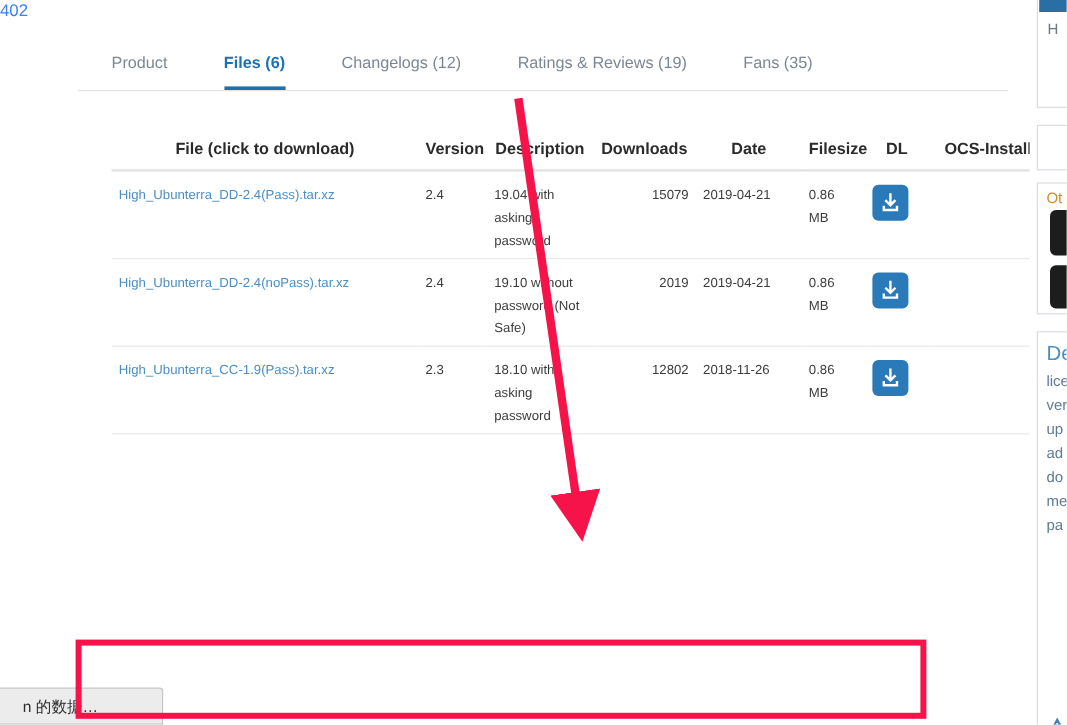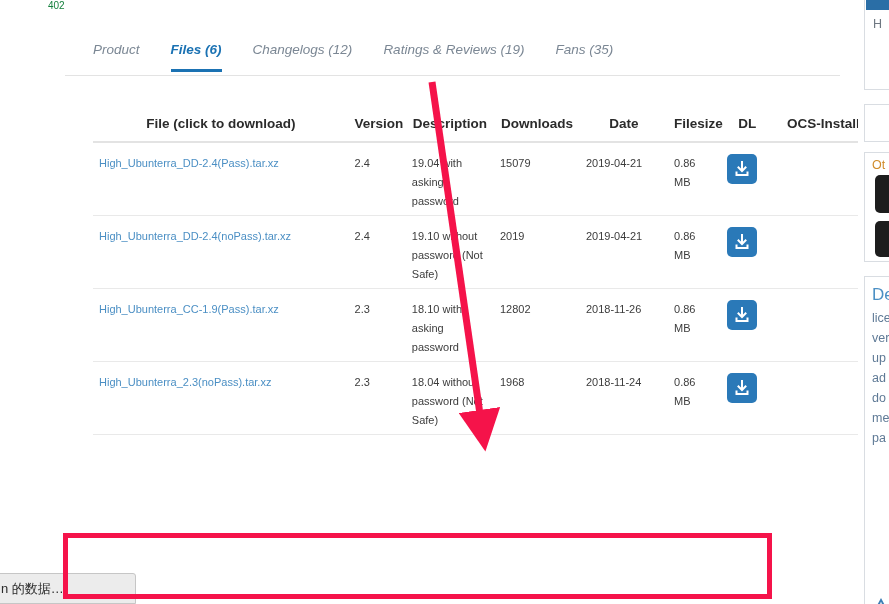"402" .corner-number { color: #15803d -> #3b82f6; font-size: 10px -> 14px; padding-left: 48px -> none }
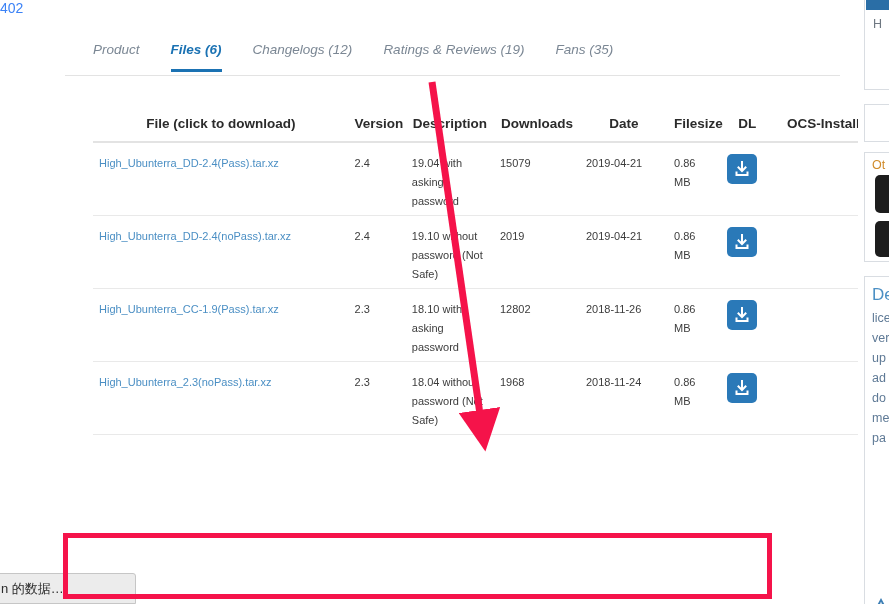"Product" .tabbar { align-items: center -> flex-end; font-style: italic -> none }
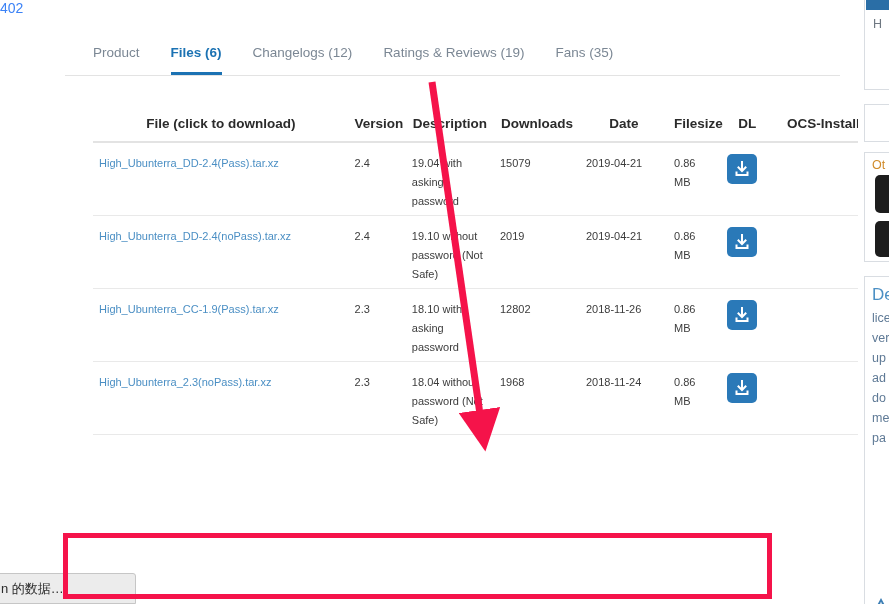"Files (6)" .tab { margin-left: none -> 16px }
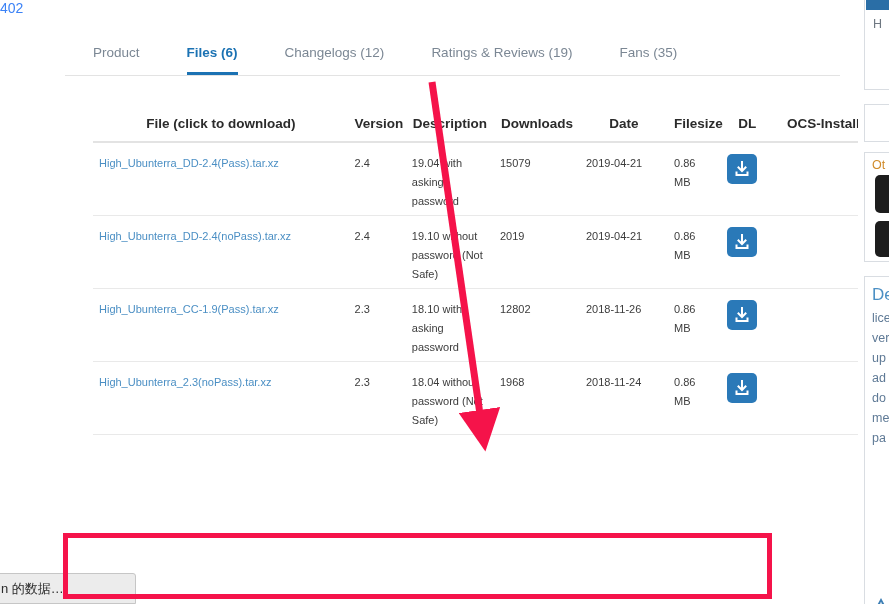"15079" .cell-right { text-align: left -> right }
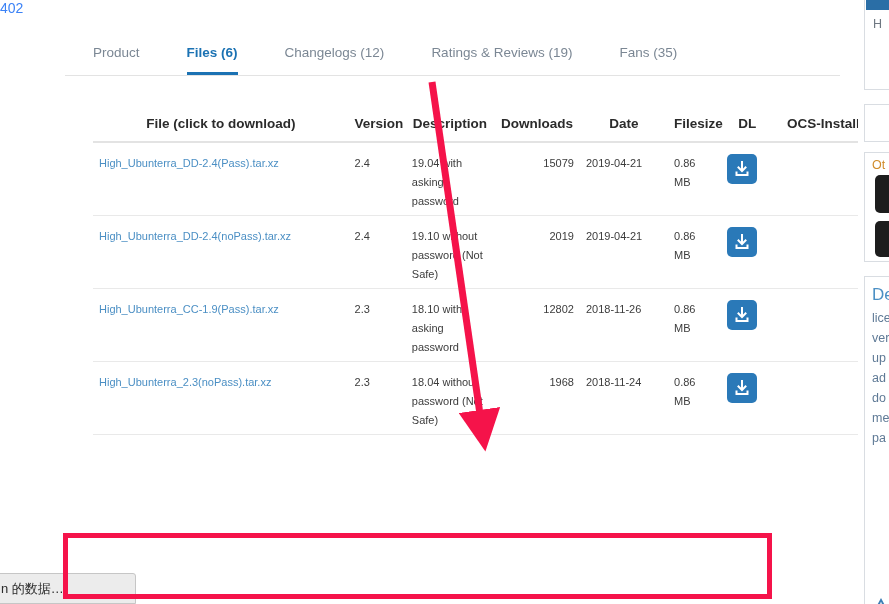"High_Ubunterra_2.3(noPass).tar.xz" tr { html: <tr> <td><a>High_Ubunterra_2.3(noPass).tar.xz</a></td> <td>2.3</td> <td>18.04 without password (Not Safe)</td> <td>1968</td> <td>2018-11-24</td> <td>0.86 MB</td> <td> <span> <svg> <path></path> <path></path> </svg> </span> </td> <td></td> </tr> -> none }
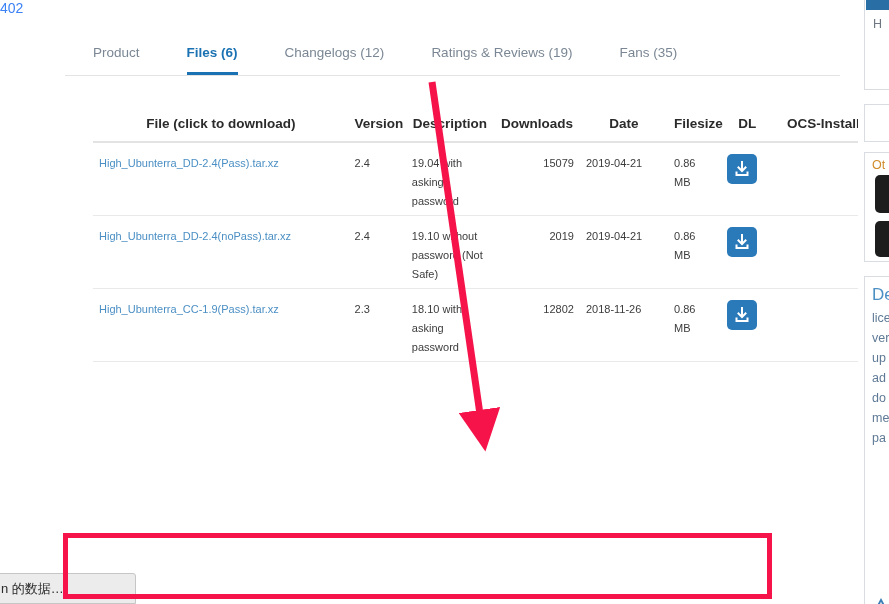"n 的数据…" .shelf-text { left: 6px -> 24px }
